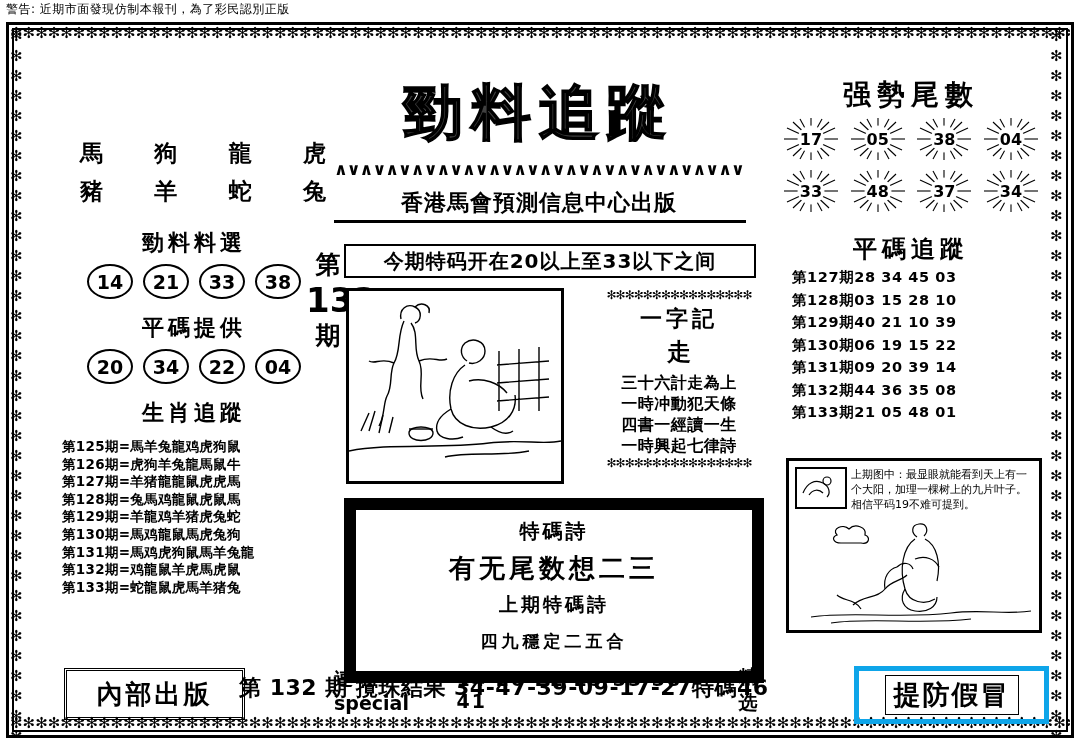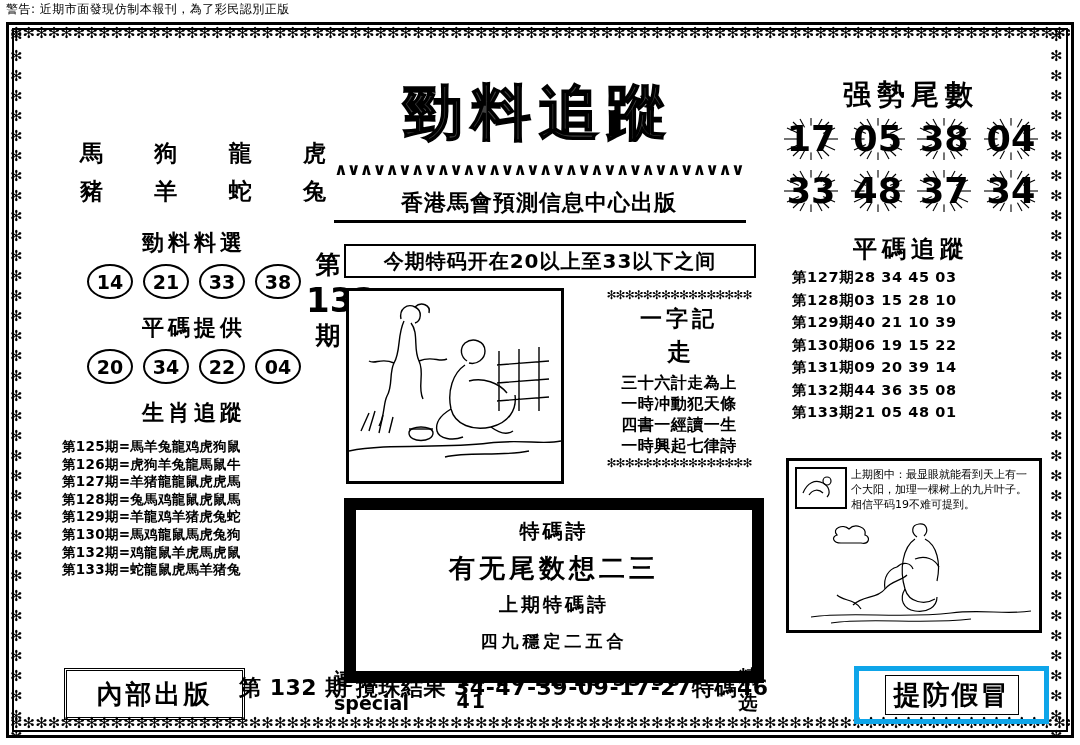"17" .sun { font-size: 35px -> 16px }
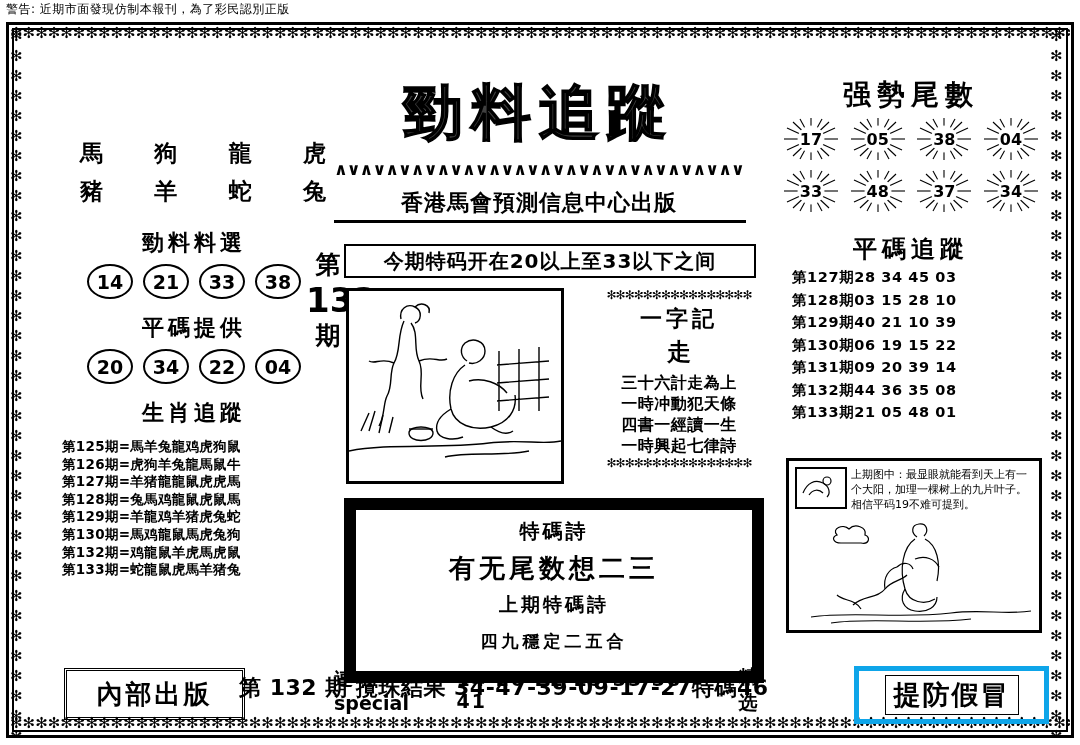"第131期=馬鸡虎狗鼠馬羊兔龍" div { html: none -> <div>第131期=馬鸡虎狗鼠馬羊兔龍</div> }
